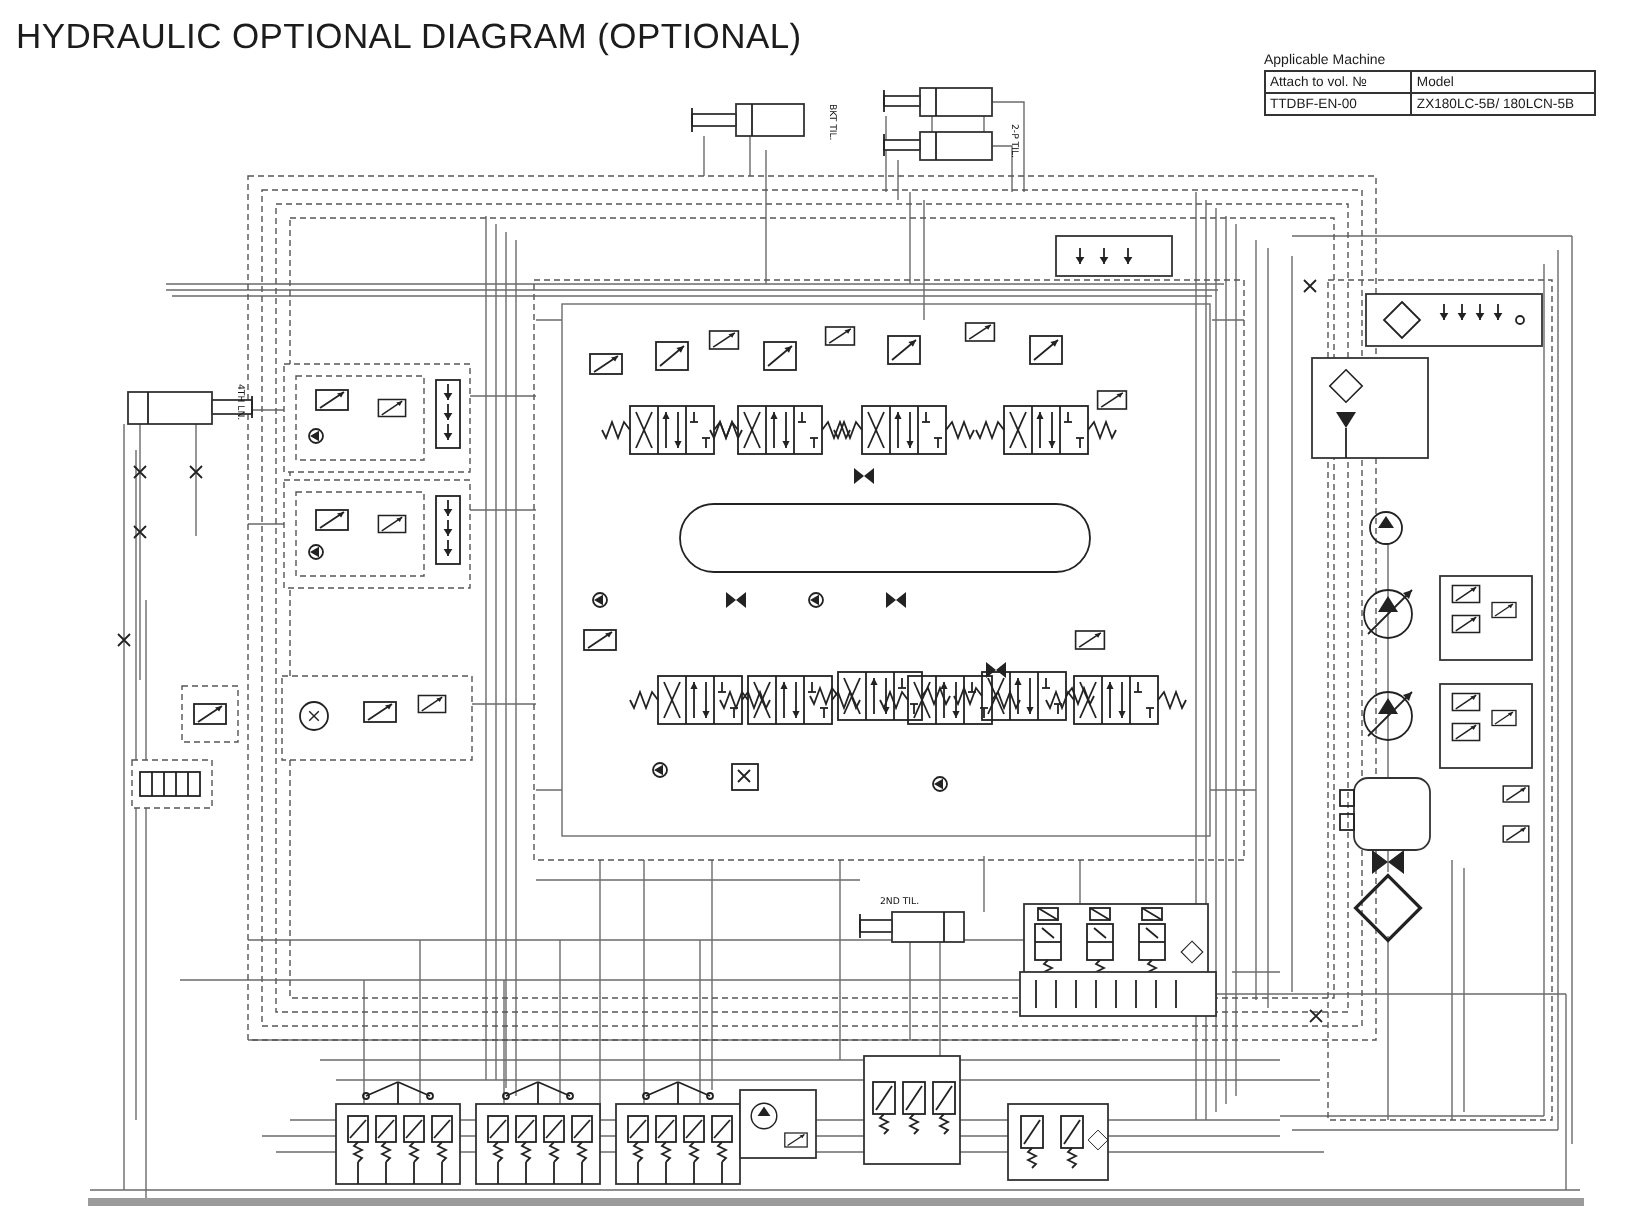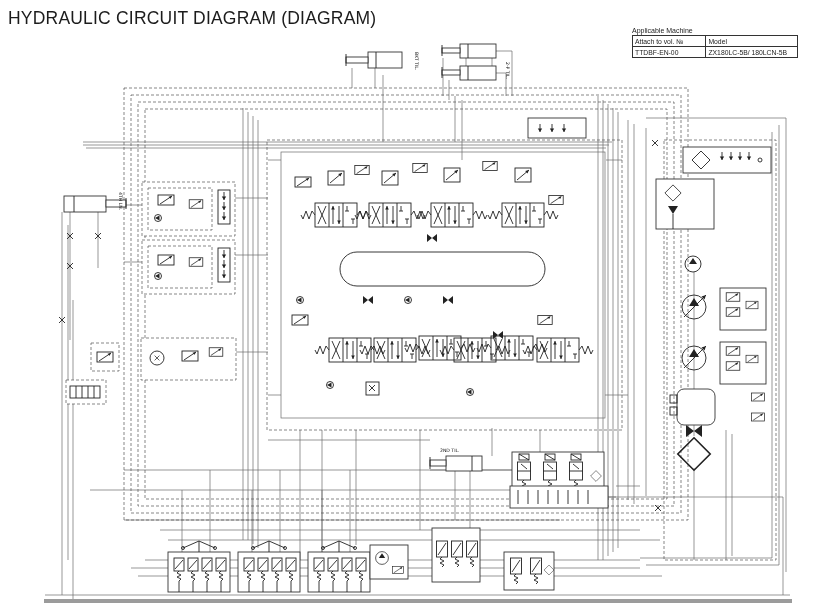"HYDRAULIC CIRCUIT DIAGRAM (DIAGRAM)" div { text: CIRCUIT DIAGRAM (DIAGRAM -> OPTIONAL DIAGRAM (OPTIONAL }
